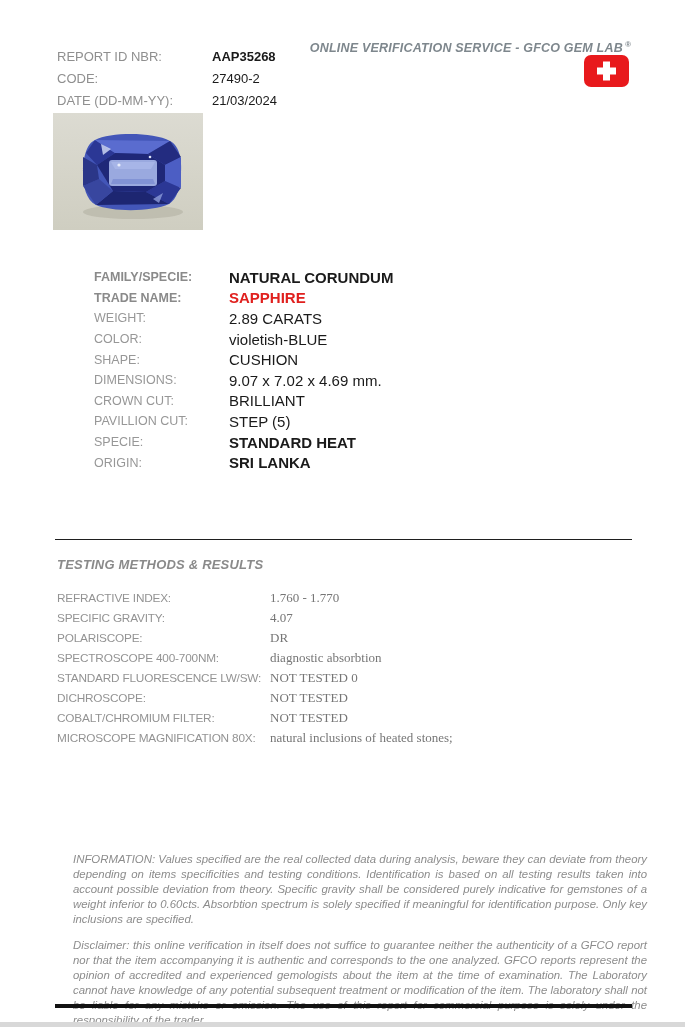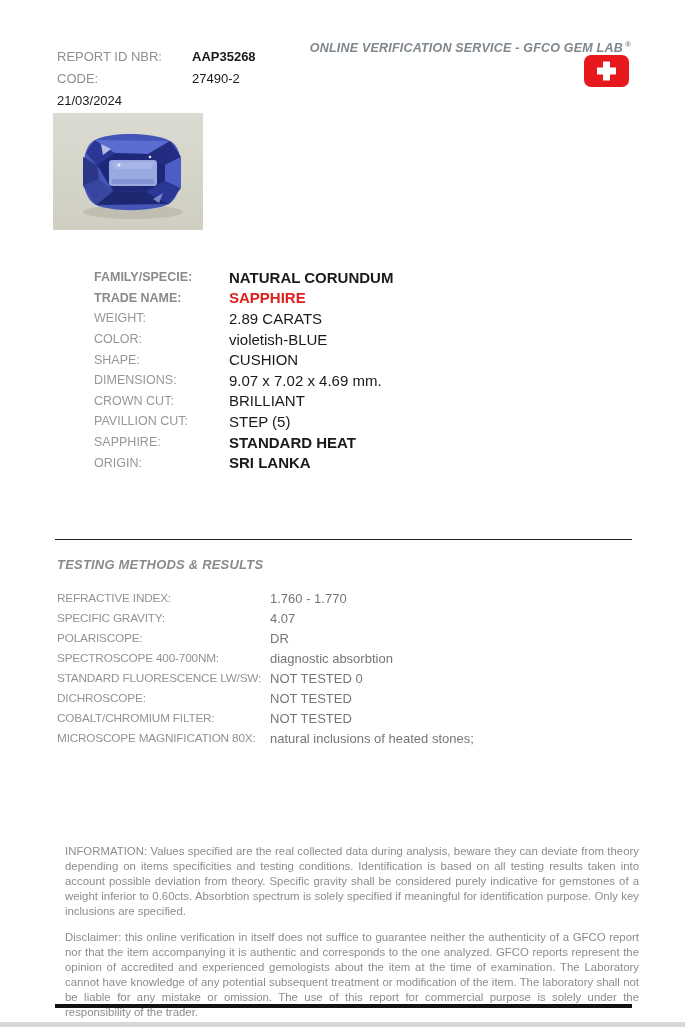"REPORT ID NBR:" .meta-row { gap: none -> 20px }
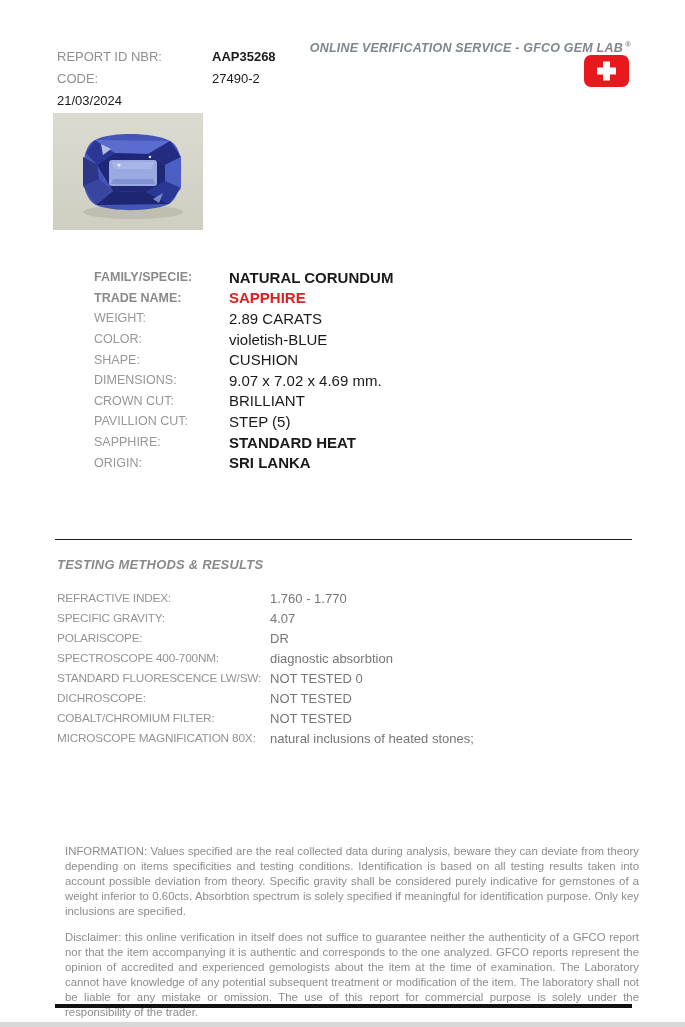"DATE (DD-MM-YY):" span.lbl { html: none -> <span>DATE (DD-MM-YY):</span> }
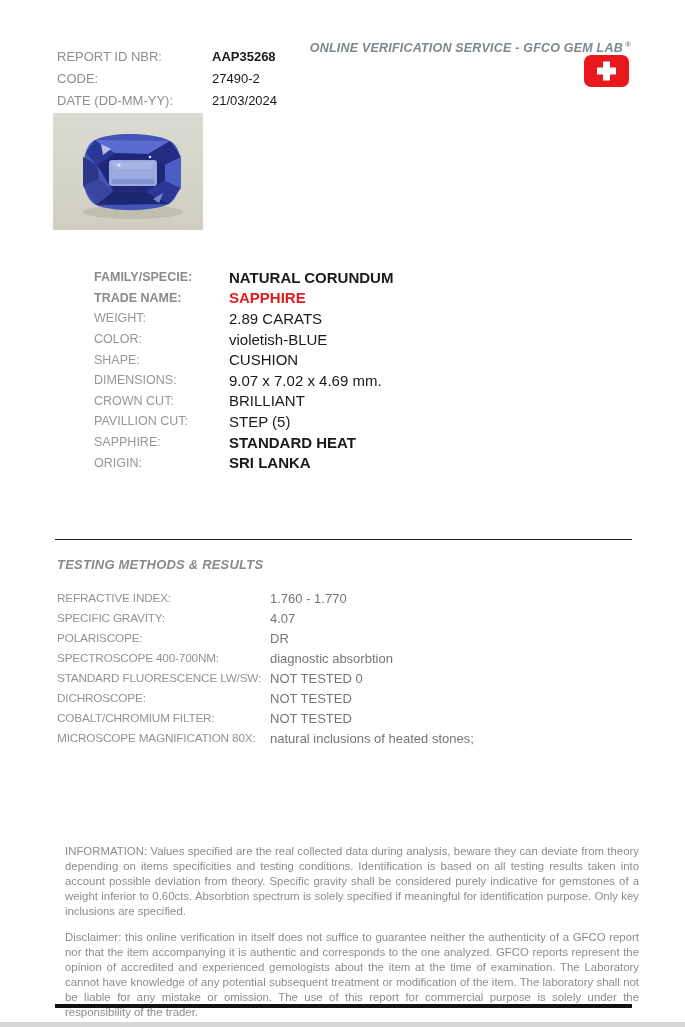"SAPPHIRE:" span.lbl { text: SAPPHIRE -> SPECIE }
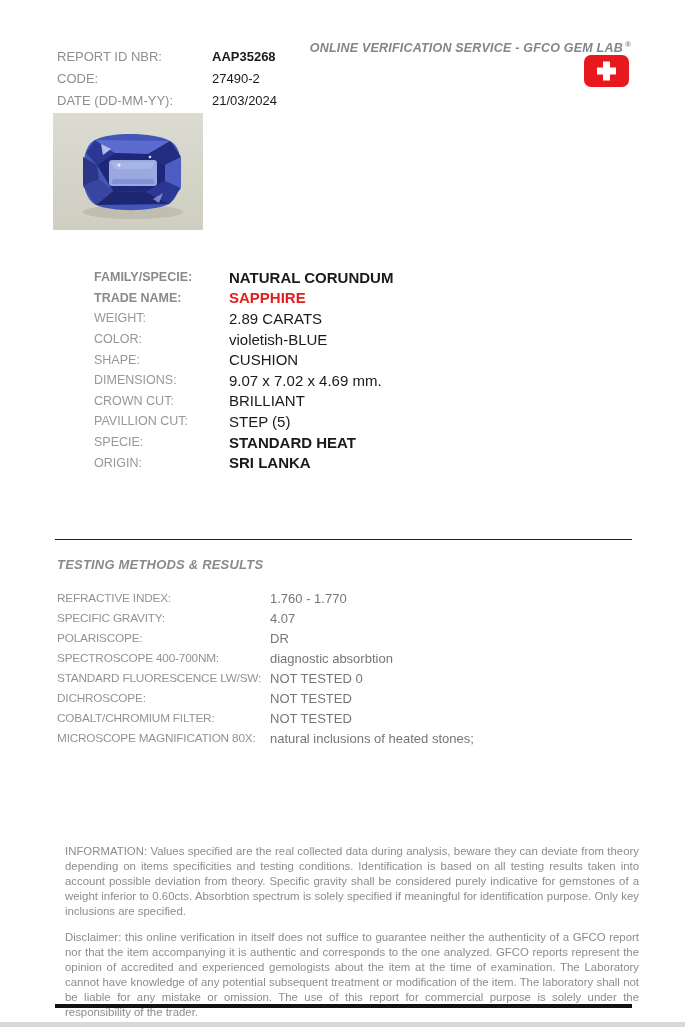"1.760 - 1.770" .test-row .val { font-family: none -> Liberation Serif, serif }
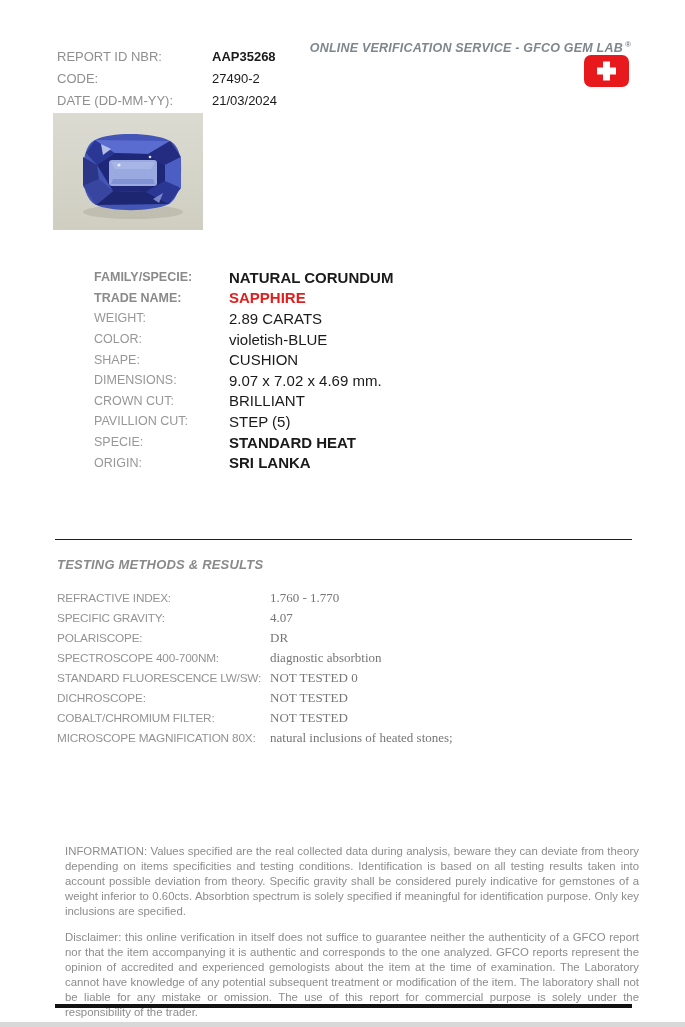"INFORMATION: Values specified are the" .para { font-style: none -> italic; margin: 8px -> 16px }
